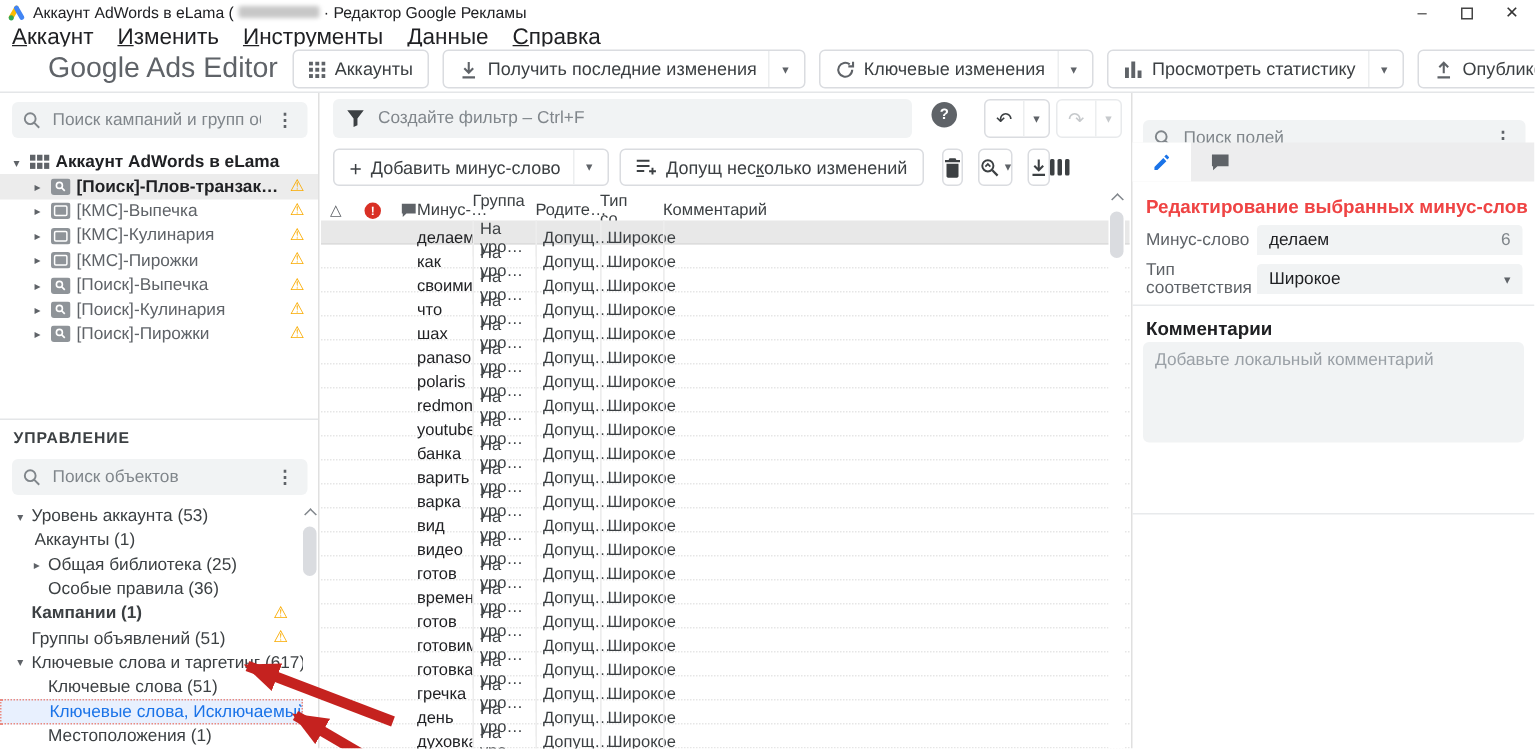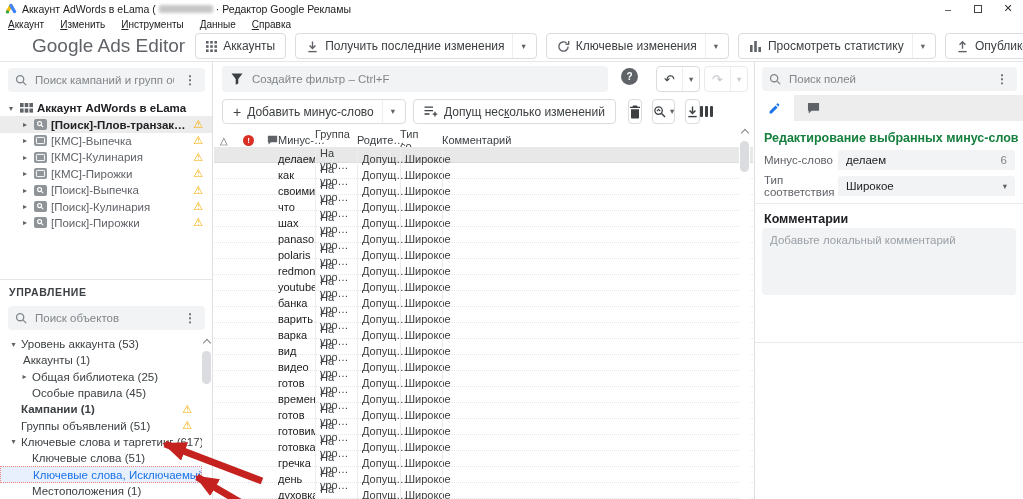"Аккаунт" .menubar { font-size: 10px -> 15px }
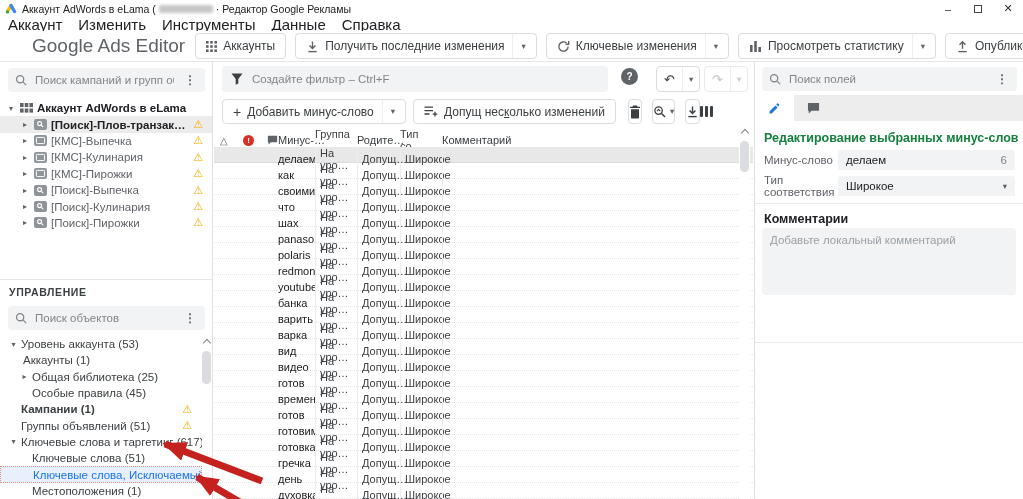"Поиск полей" div.searchbar { top: 5px -> 18px }
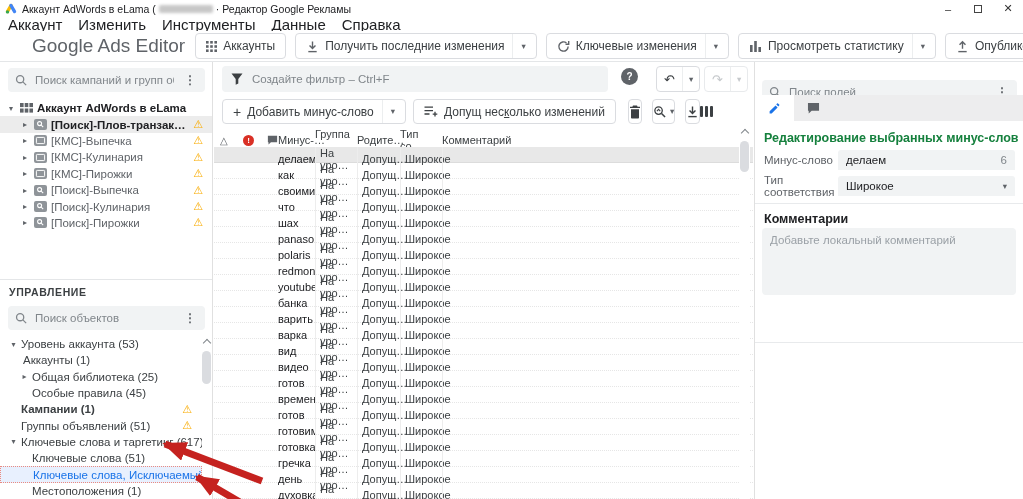"Редактирование выбранных минус-слов" .ed-heading { color: #15803d -> #ef4444 }
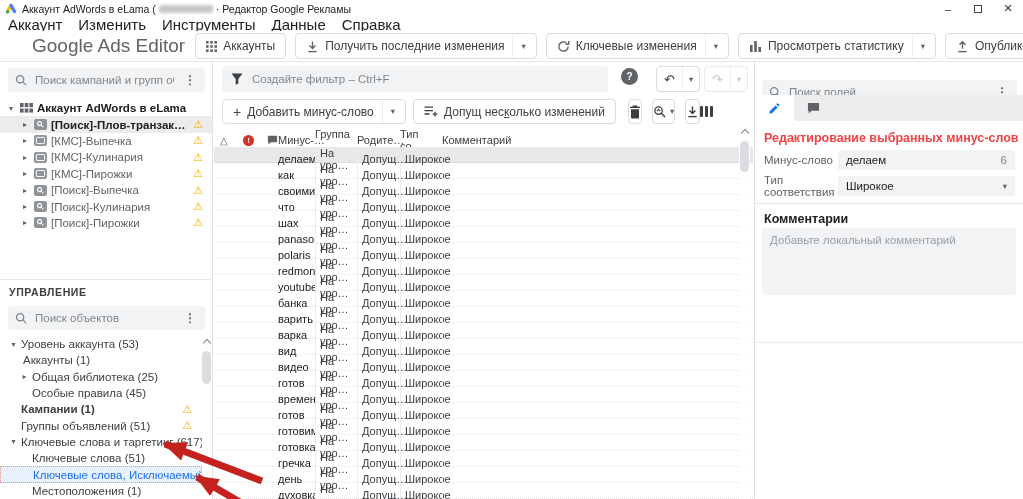"Особые правила (45)" span.lbl { text: 45 -> 36 }
